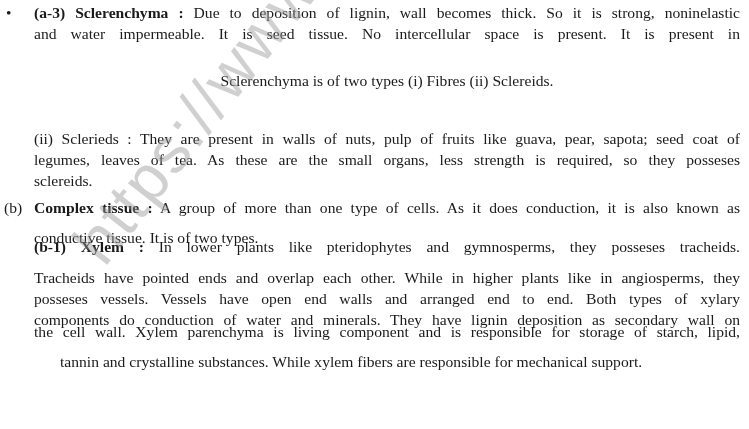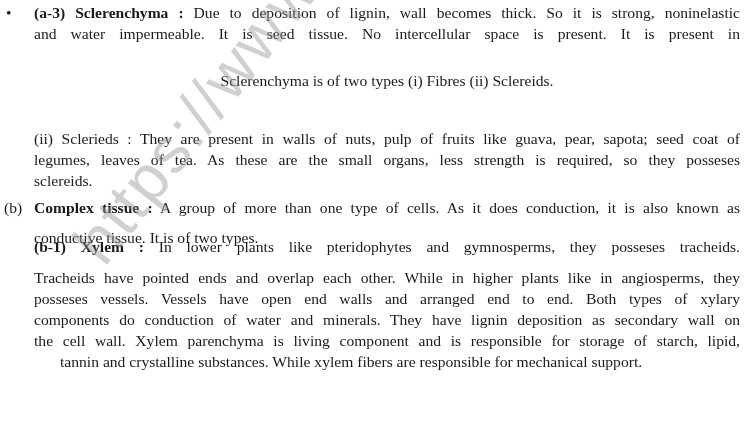"the cell wall. Xylem parenchyma" div.line { top: 331px -> 322px }
